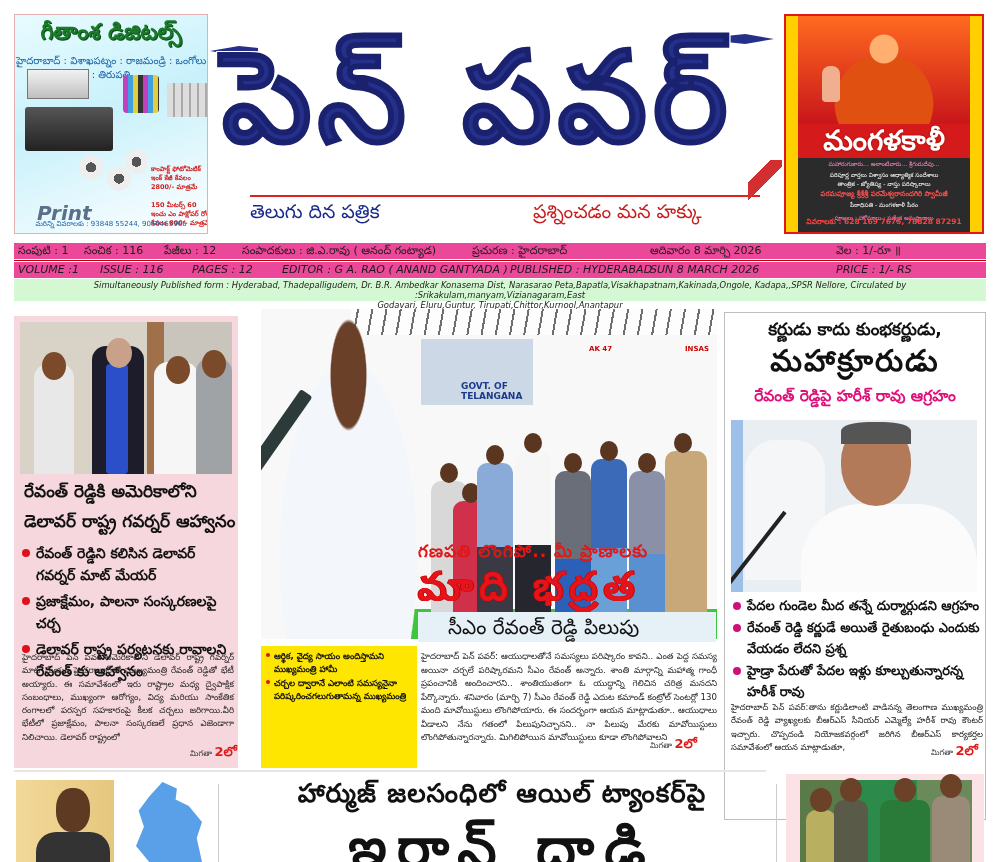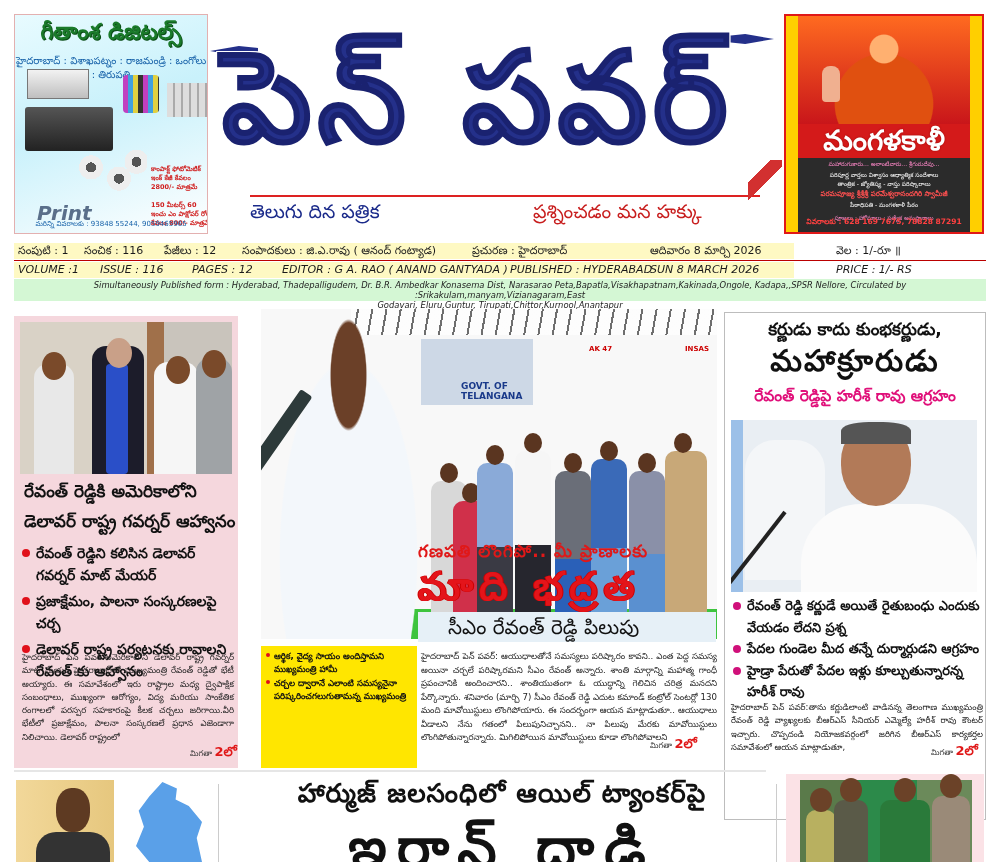"సంపుటి : 1" .strip { background: #fef9c3 -> #ec4899; width: 780px -> 972px }
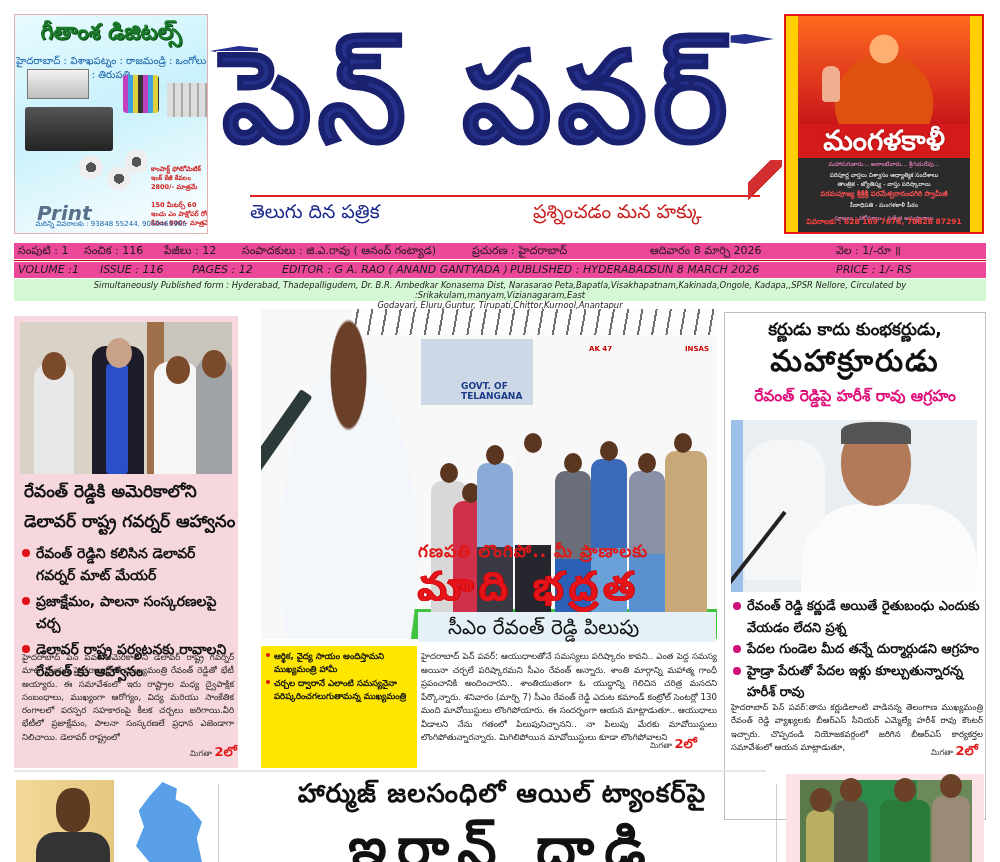"రేవంత్ రెడ్డి కర్ణుడే అయితే రైతుబంధు" div.bullet { order: before "పేదల గుండెల మీద తన్నే దుర్మార్గుడని" -> after "పేదల గుండెల మీద తన్నే దుర్మార్గుడని" }
